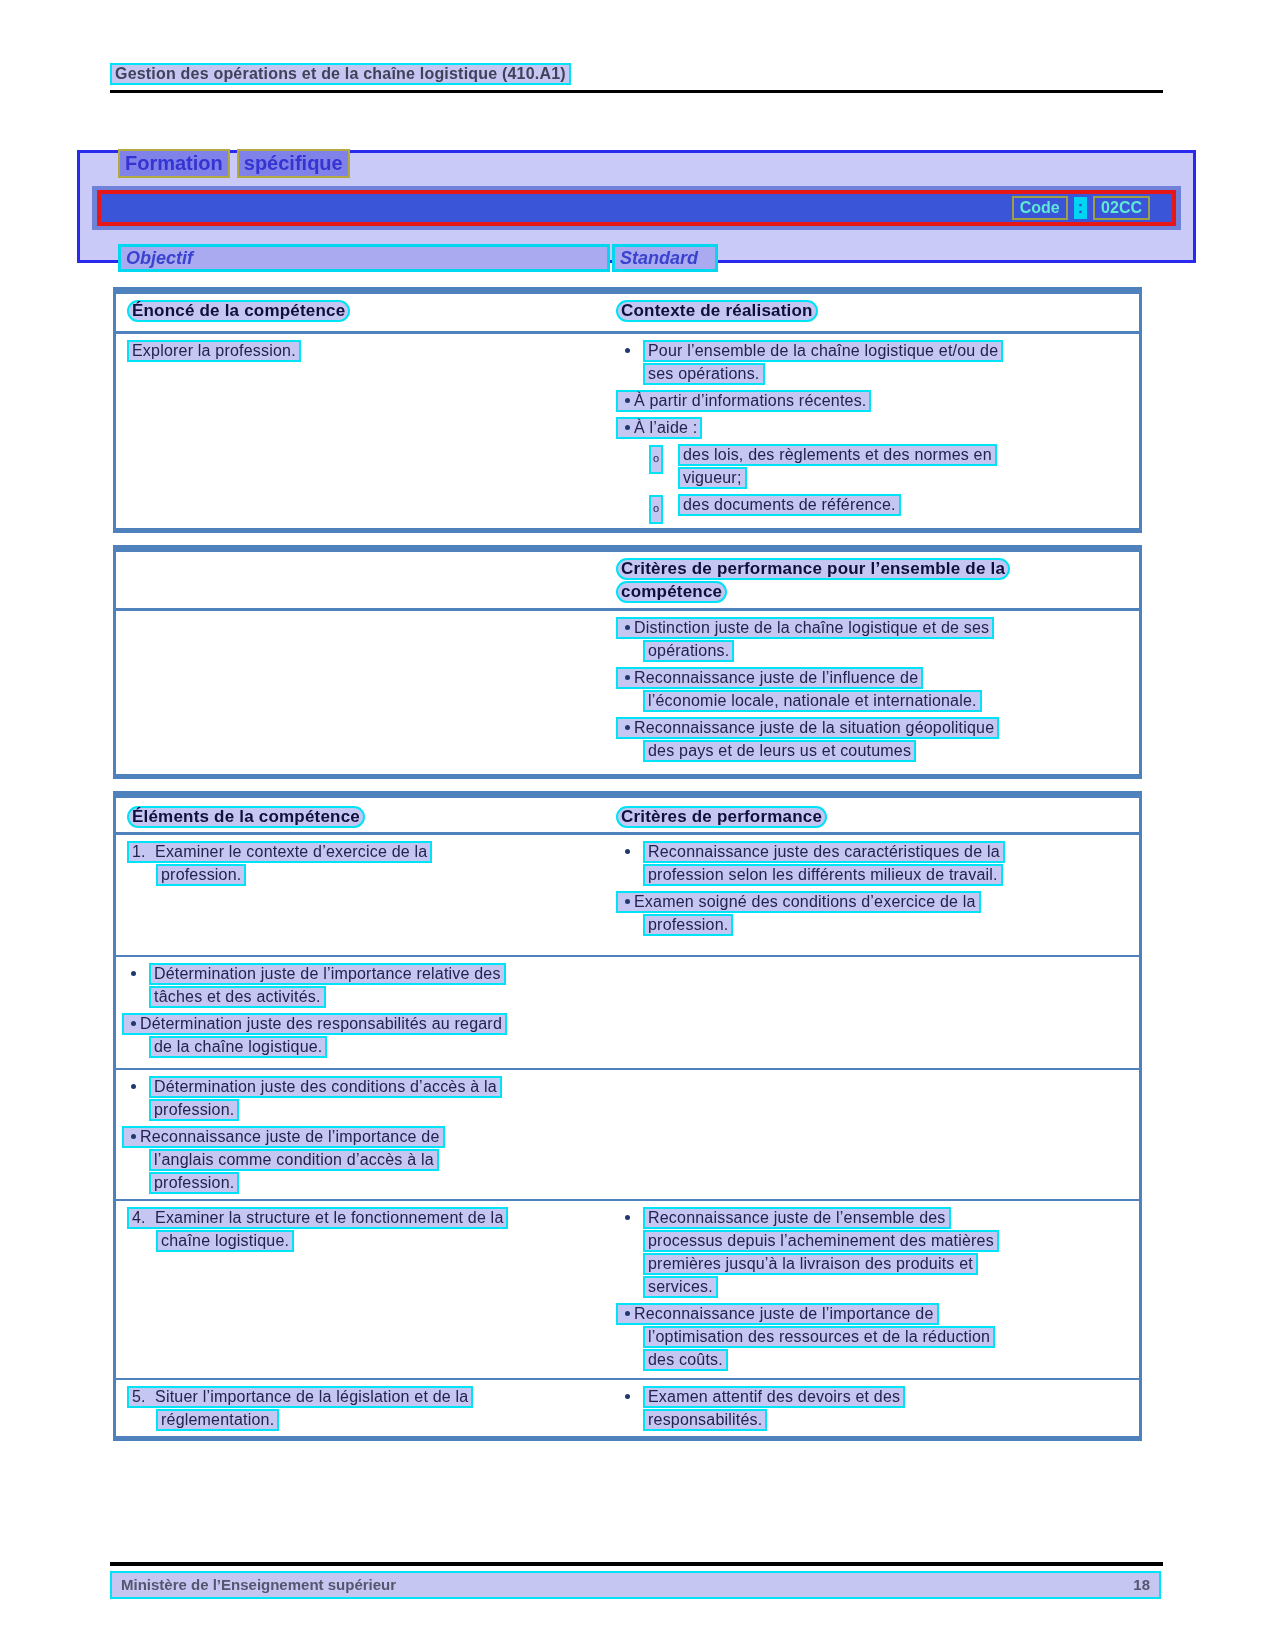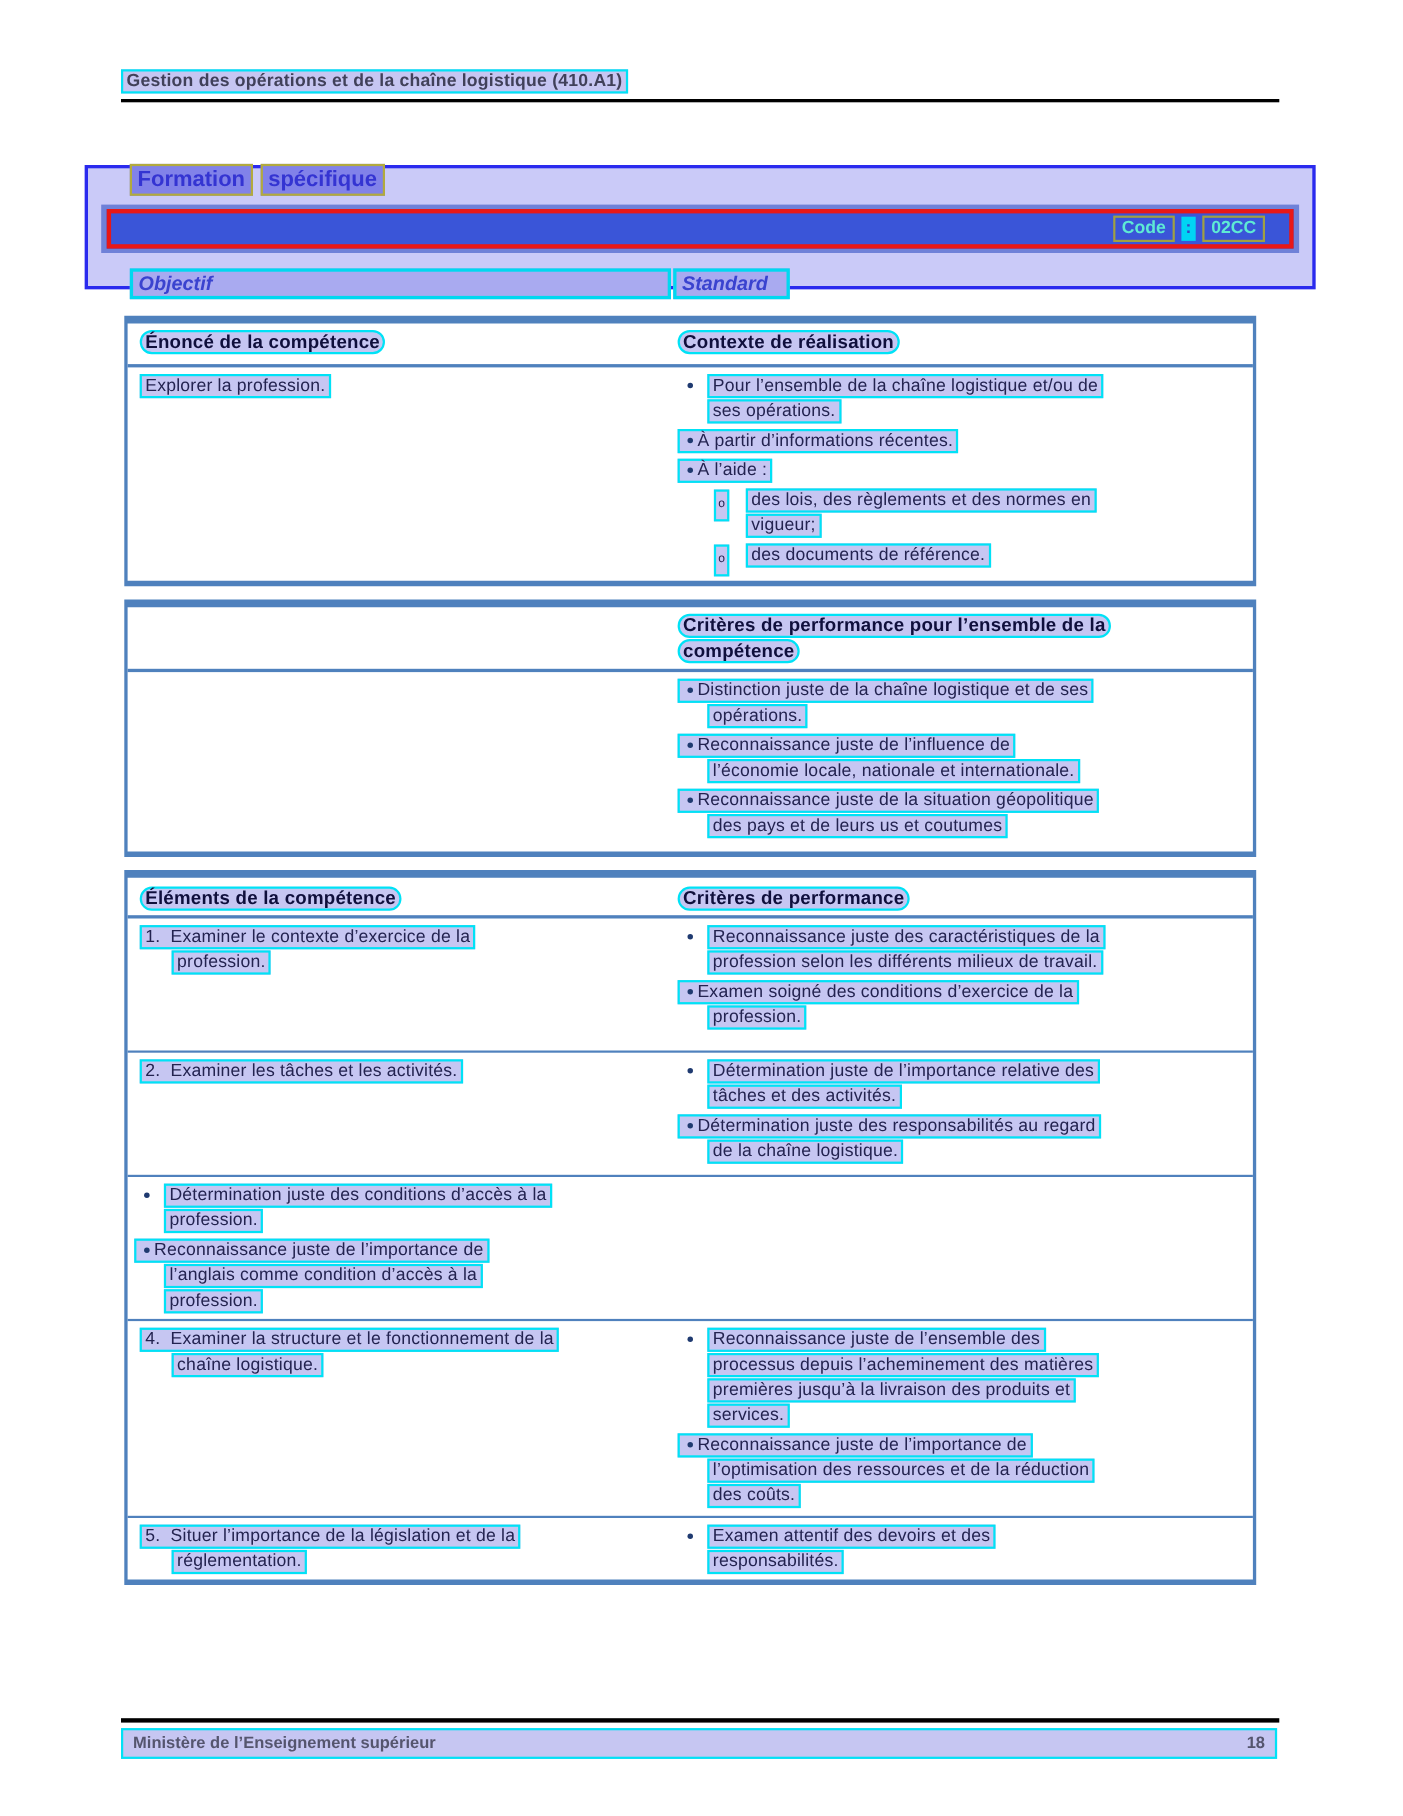"2. Examiner les tâches et" div.cell-l { html: <div> <div> <span>2. Examiner les tâches et les activités.</span> </div> </div> -> none }
